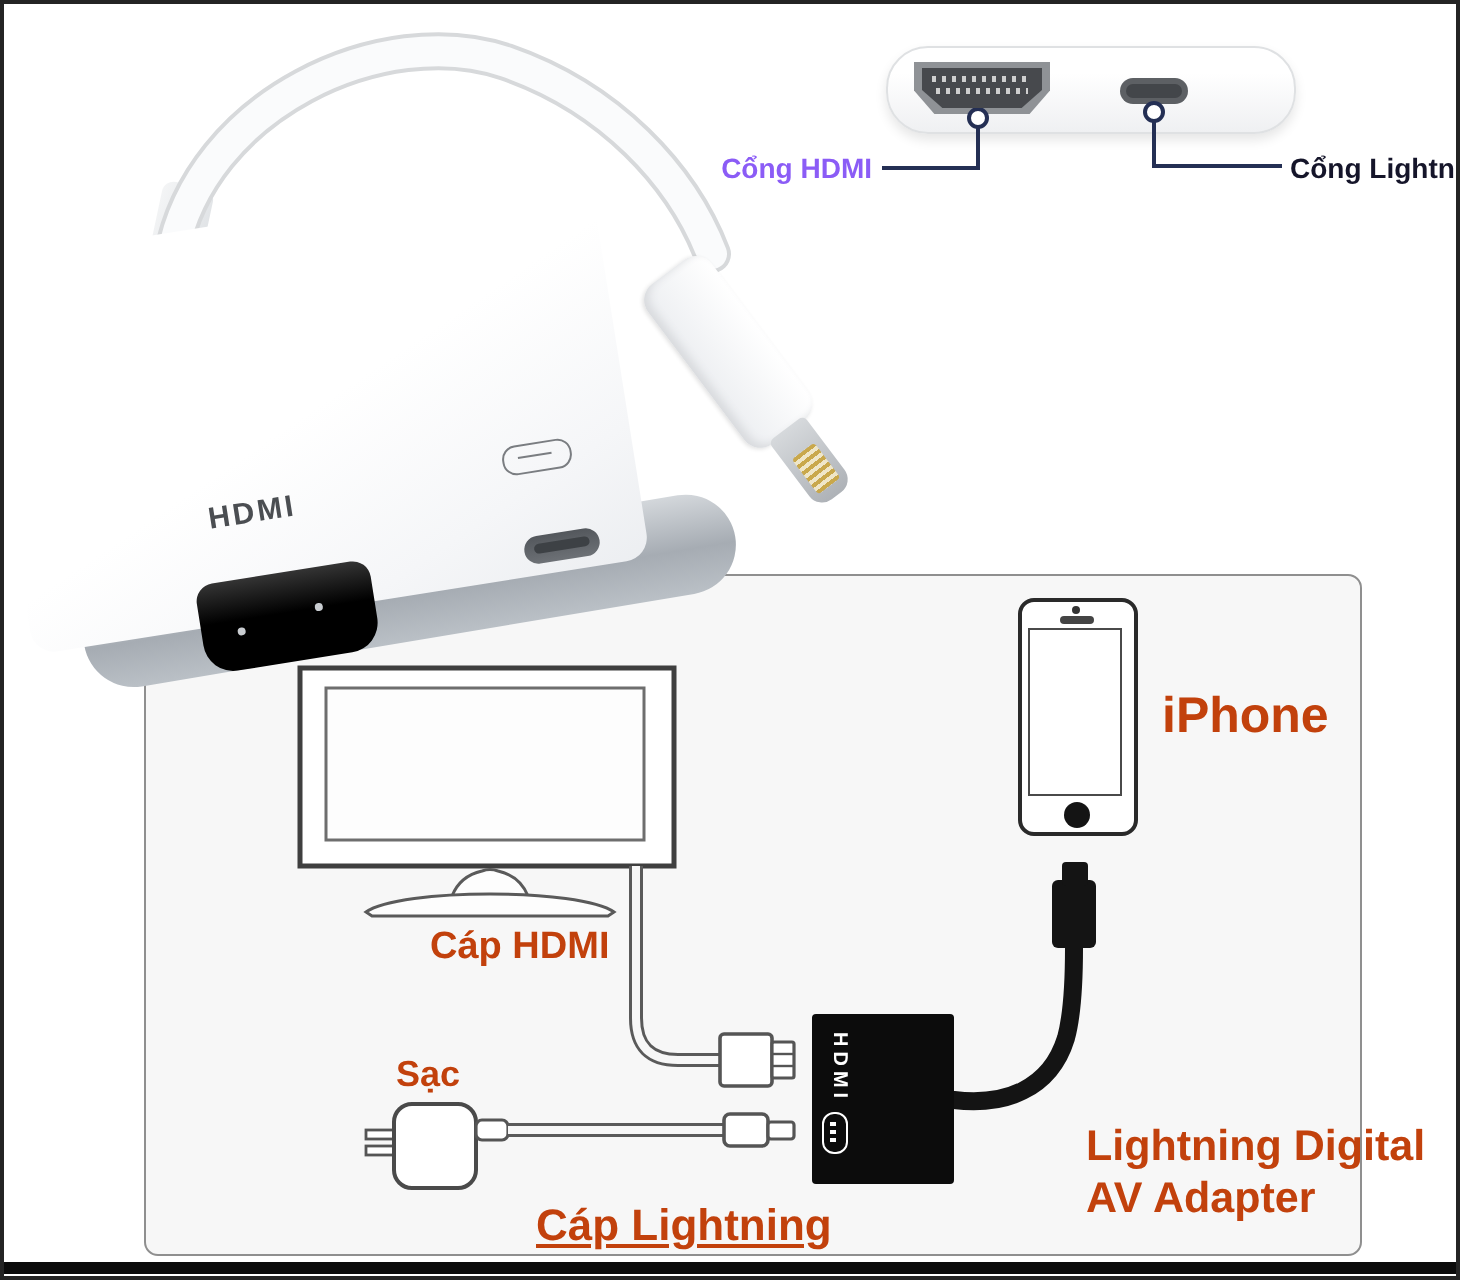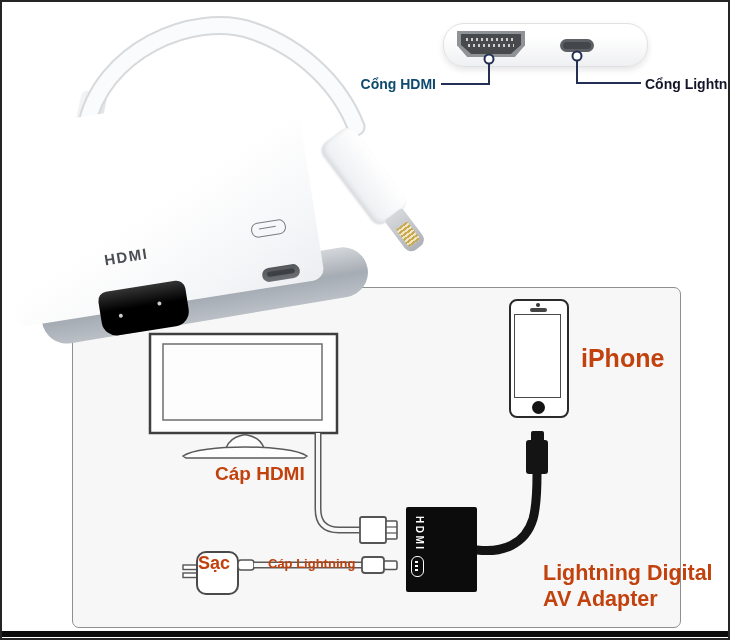"Cổng HDMI" .lbl-cong-hdmi { color: #0c4a6e -> #8b5cf6 }
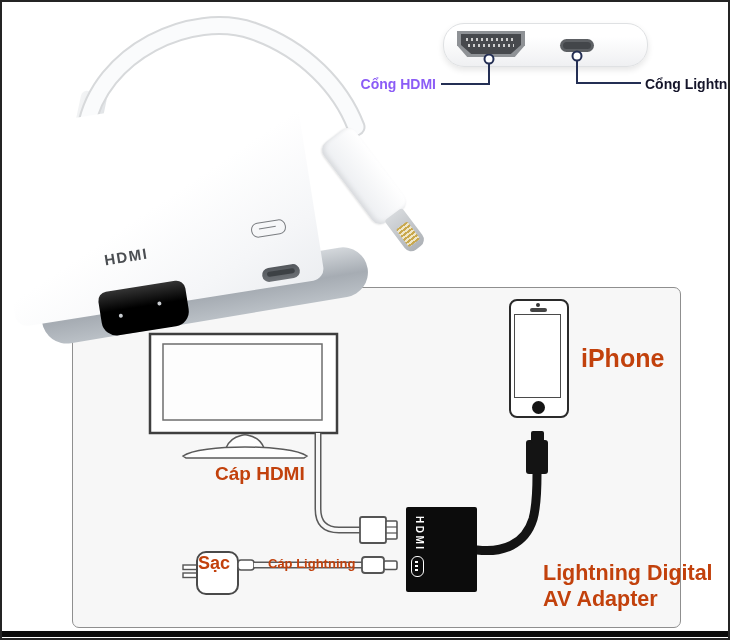"Sạc" .lbl-sac { top: 553px -> 527px }
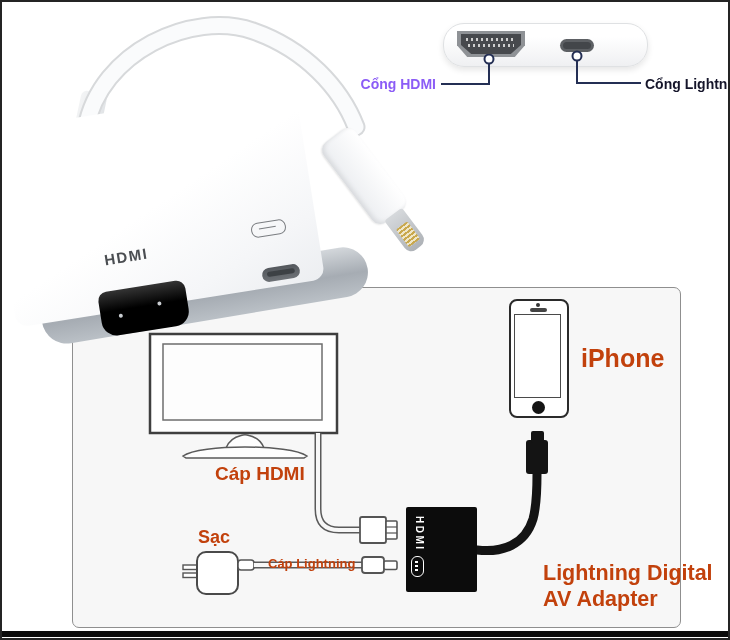"Cáp Lightning" .lbl-cap-lightning { font-size: 13px -> 22px; text-decoration: none -> underline; top: 556px -> 600px }
